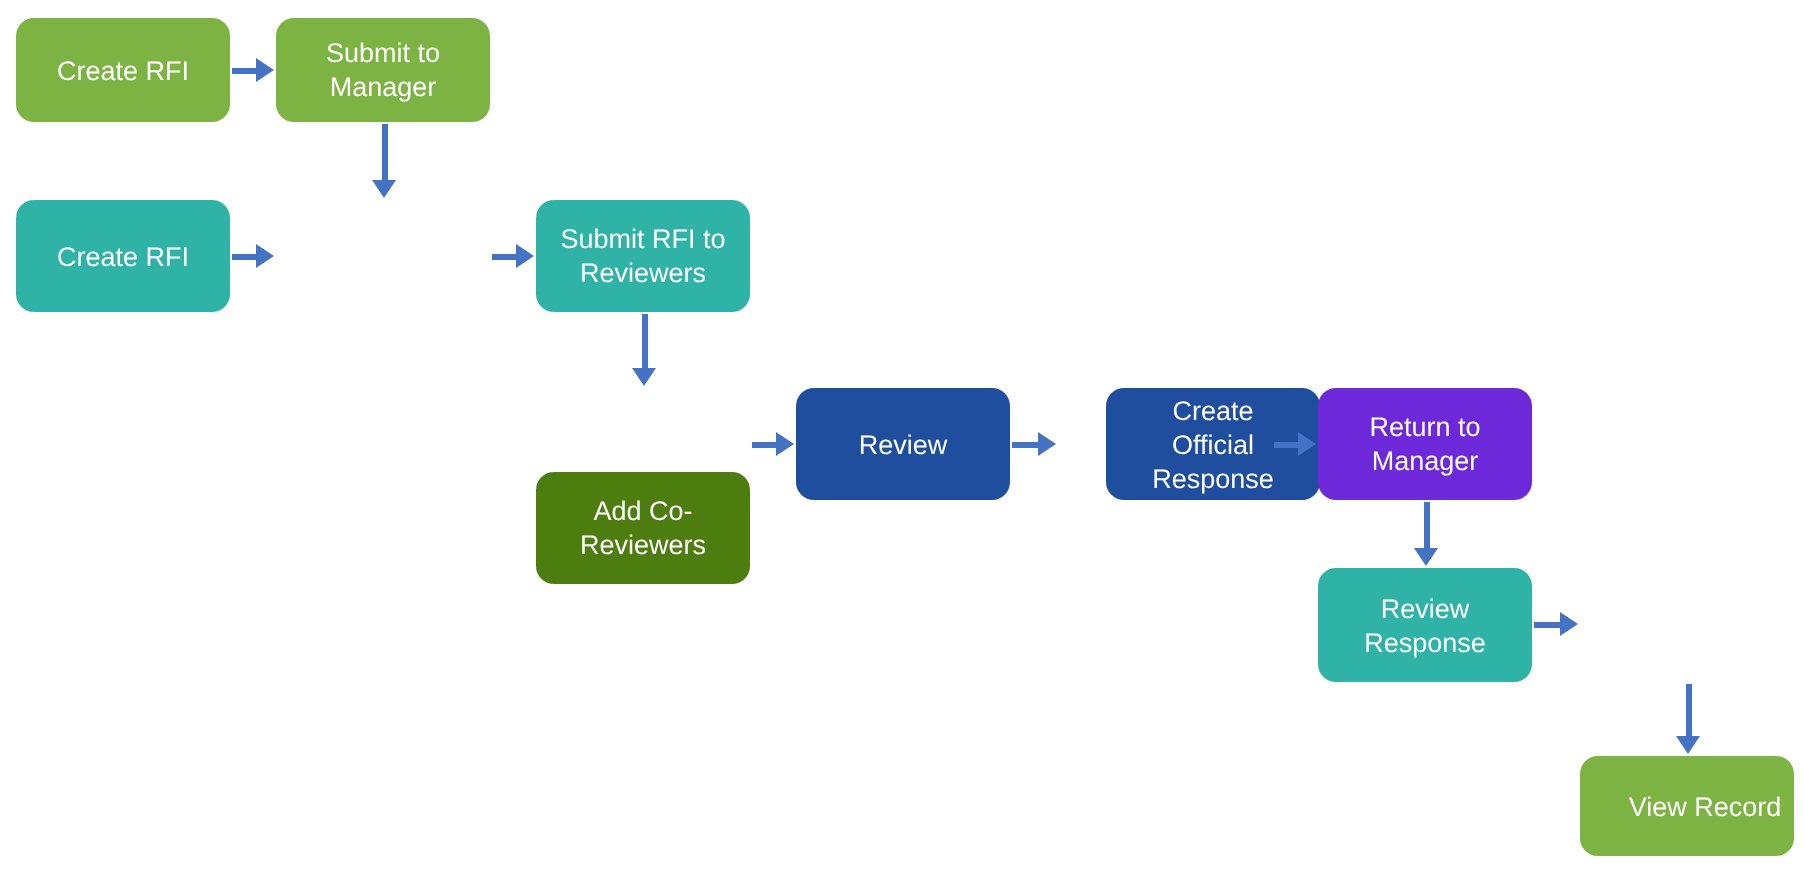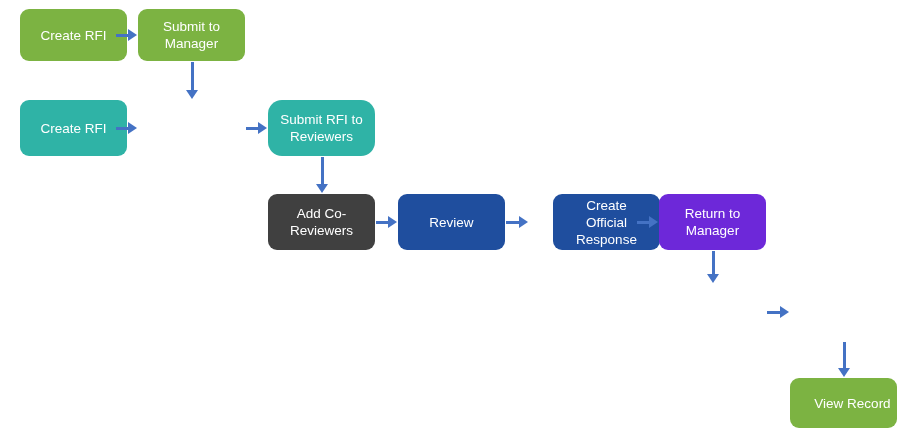"Create RFI" .c0 { left: 20px -> 8px }
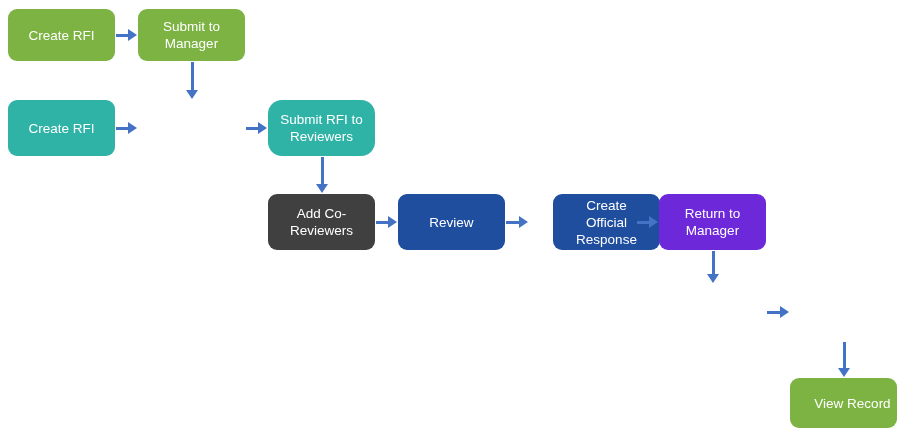"Submit RFI to Reviewers" div.node { border-radius: 14px -> none }
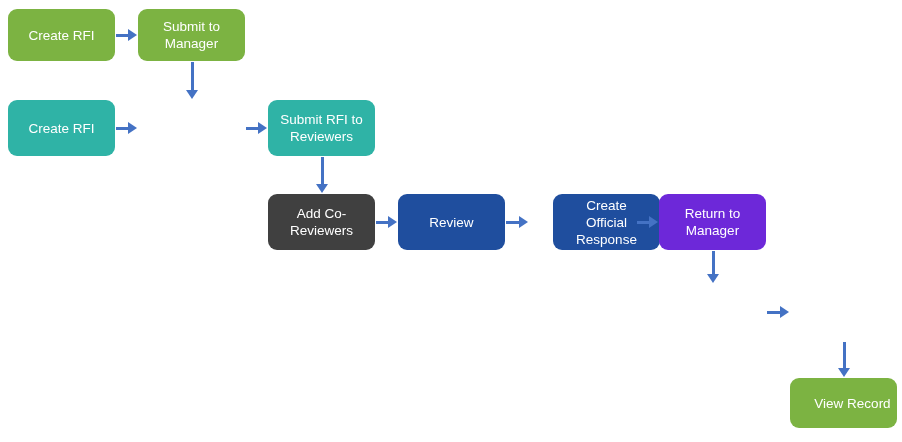"Add Co-Reviewers" div.node { background-color: #404040 -> #4d7c0f; margin-top: none -> 42px }
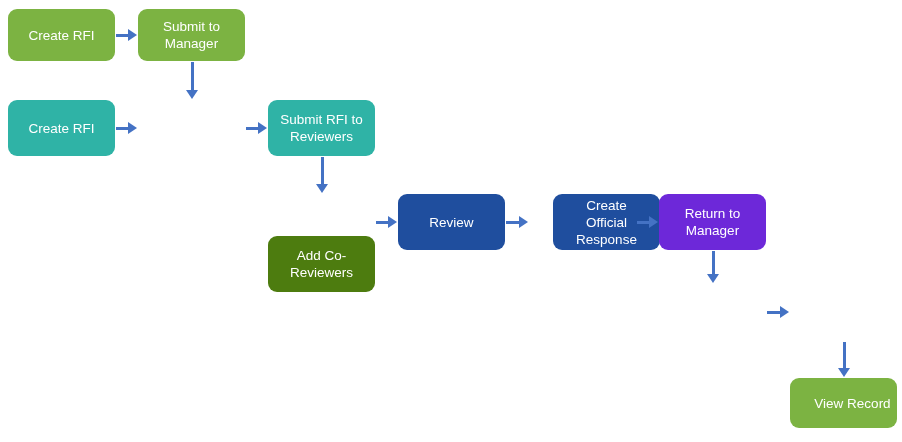"Review Response" div.node { html: none -> <div> <span>Review Response</span> </div> }
